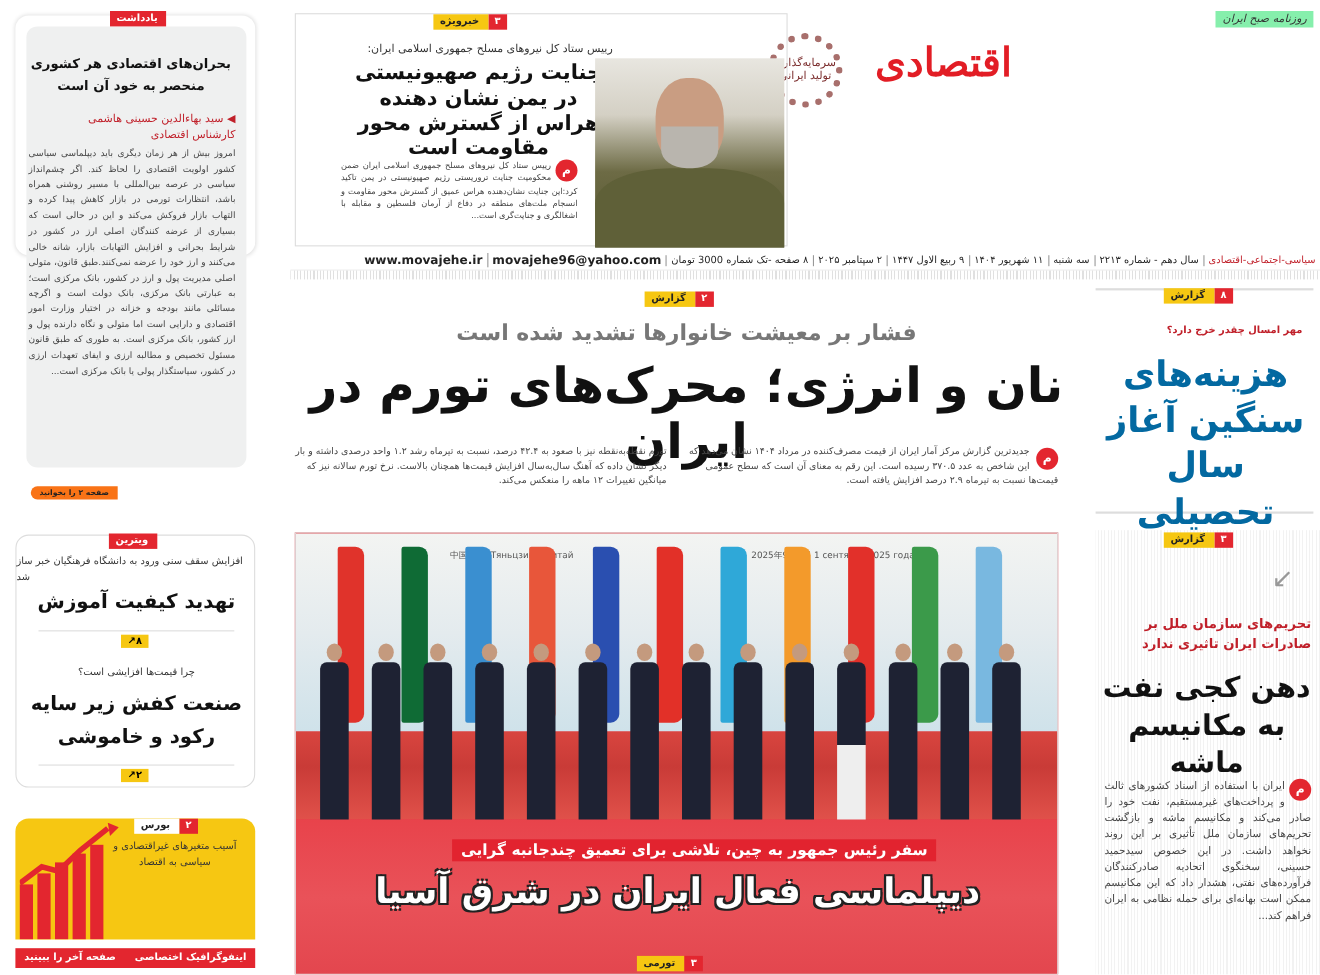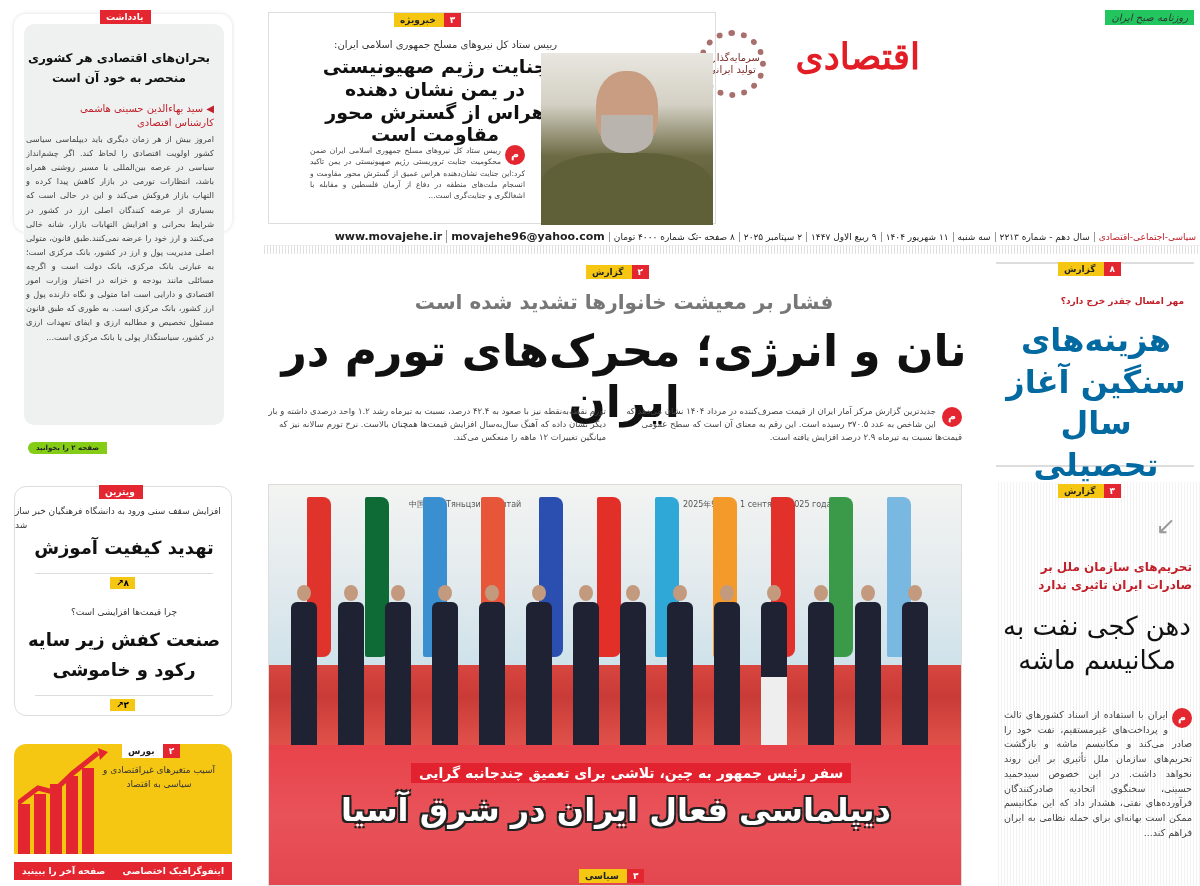"روزنامه صبح ایران" #brand-tagline { background: #22c55e -> #86efac }
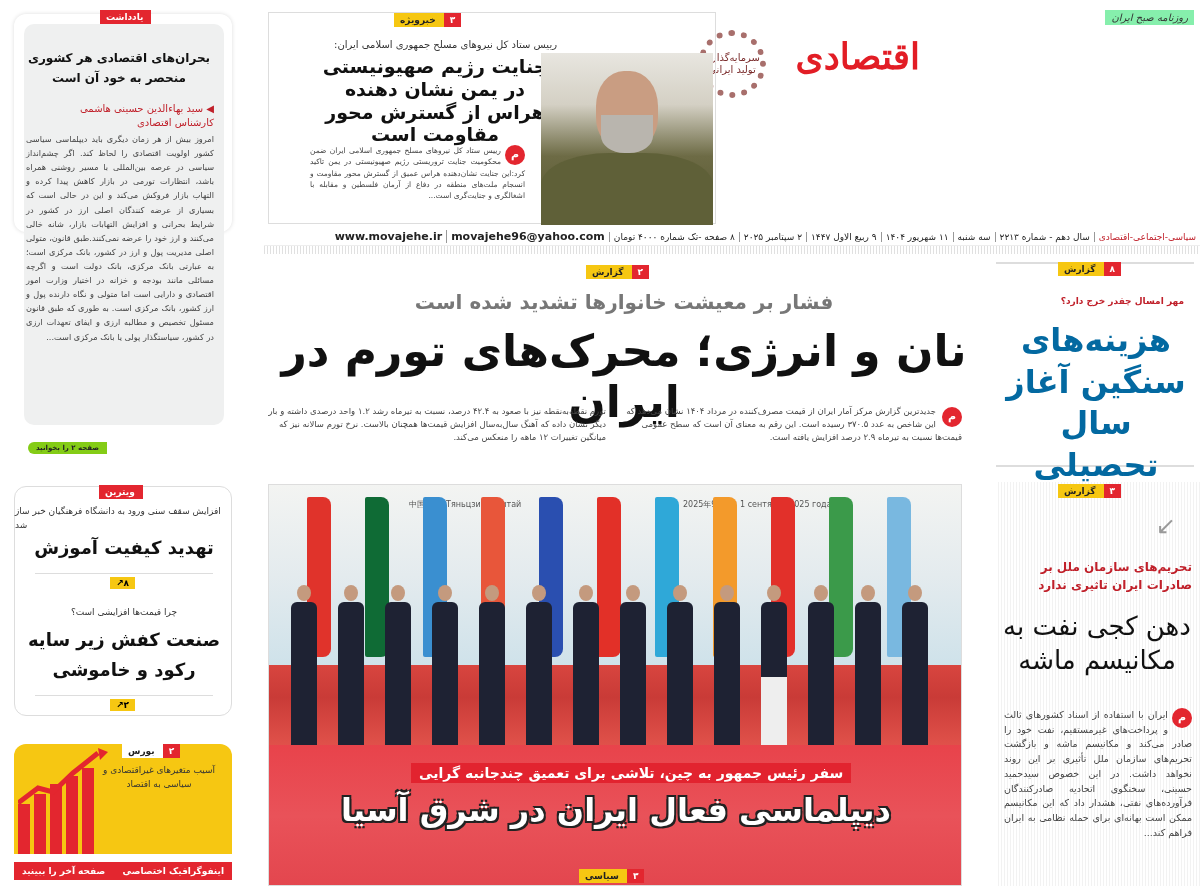"۸ صفحه -تک شماره ۴۰۰۰" span { text: ۴۰۰۰ -> 3000 }
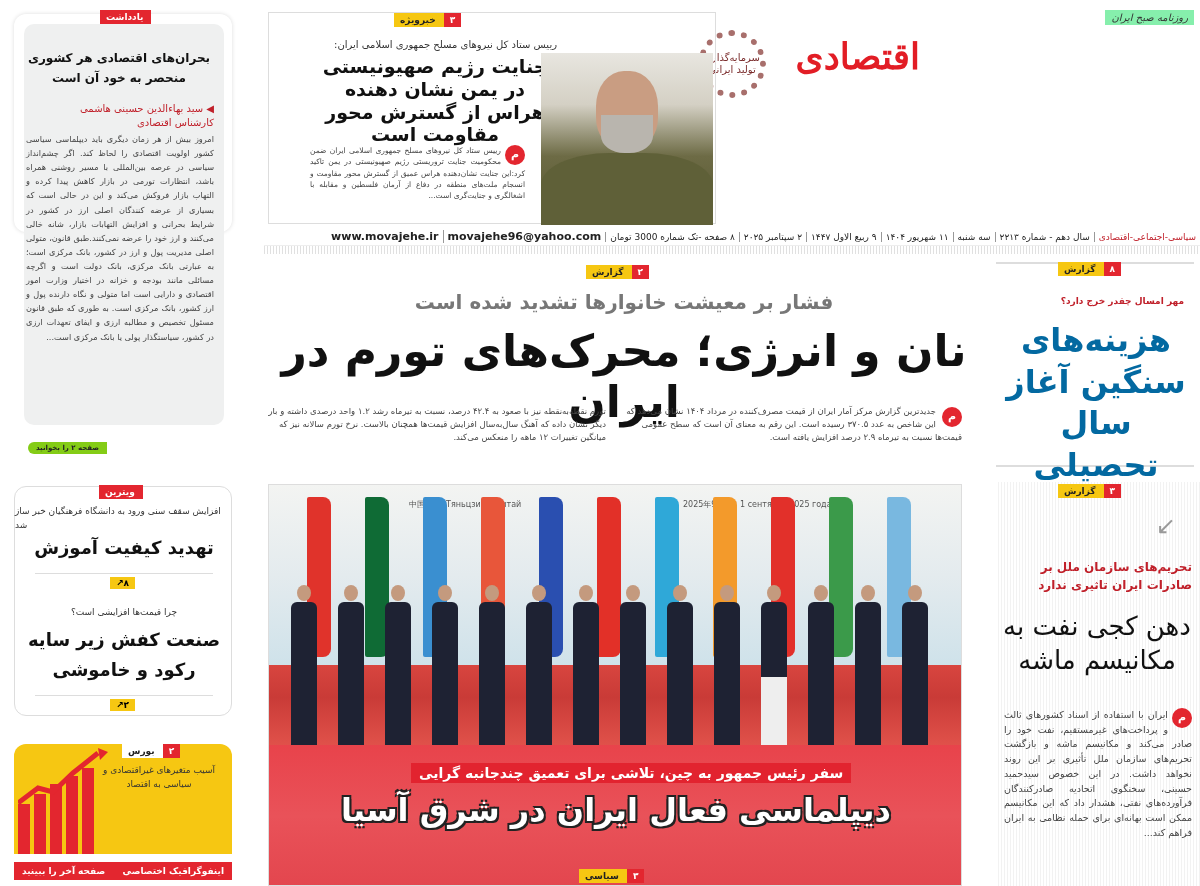"صفحه ۲ را بخوانید" #l1-more { background: #84cc16 -> #f97316 }
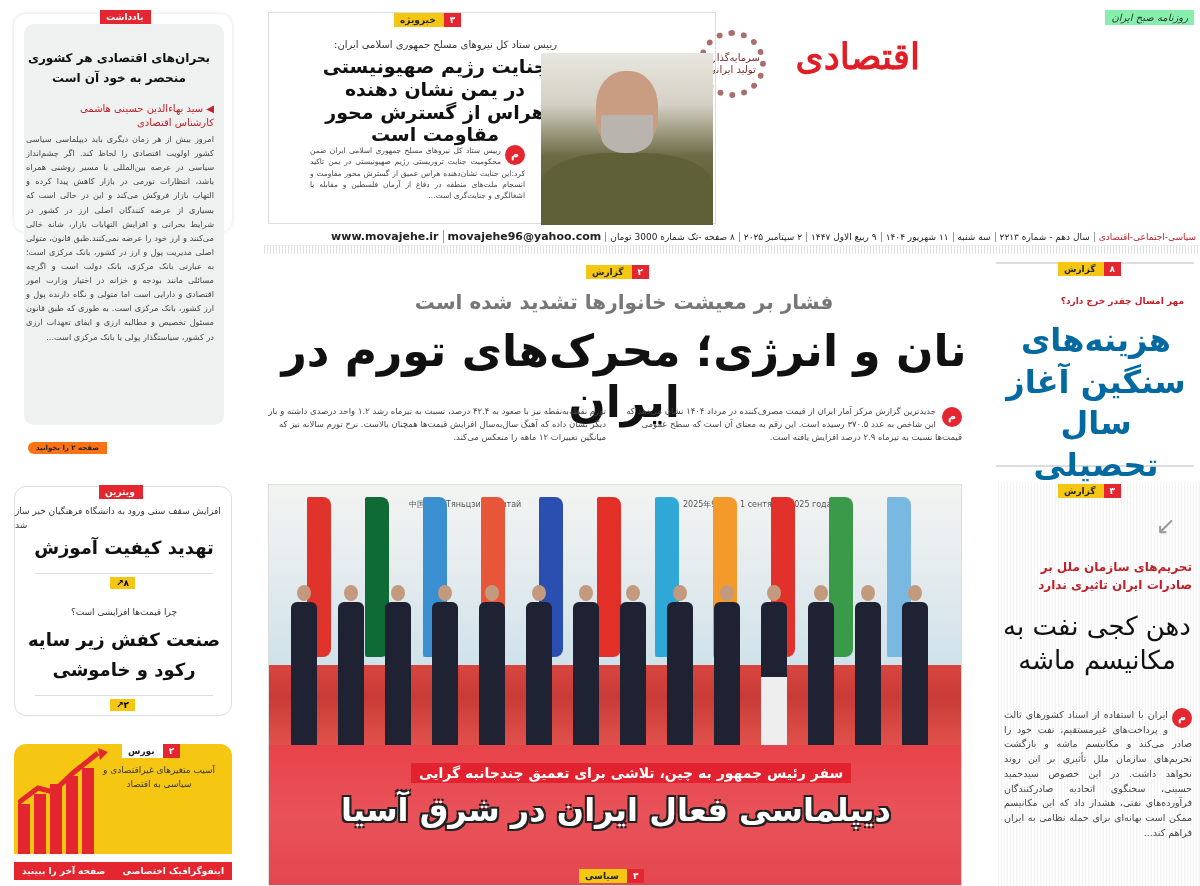"دهن کجی نفت به مکانیسم" #r2-title { font-weight: normal -> bold }
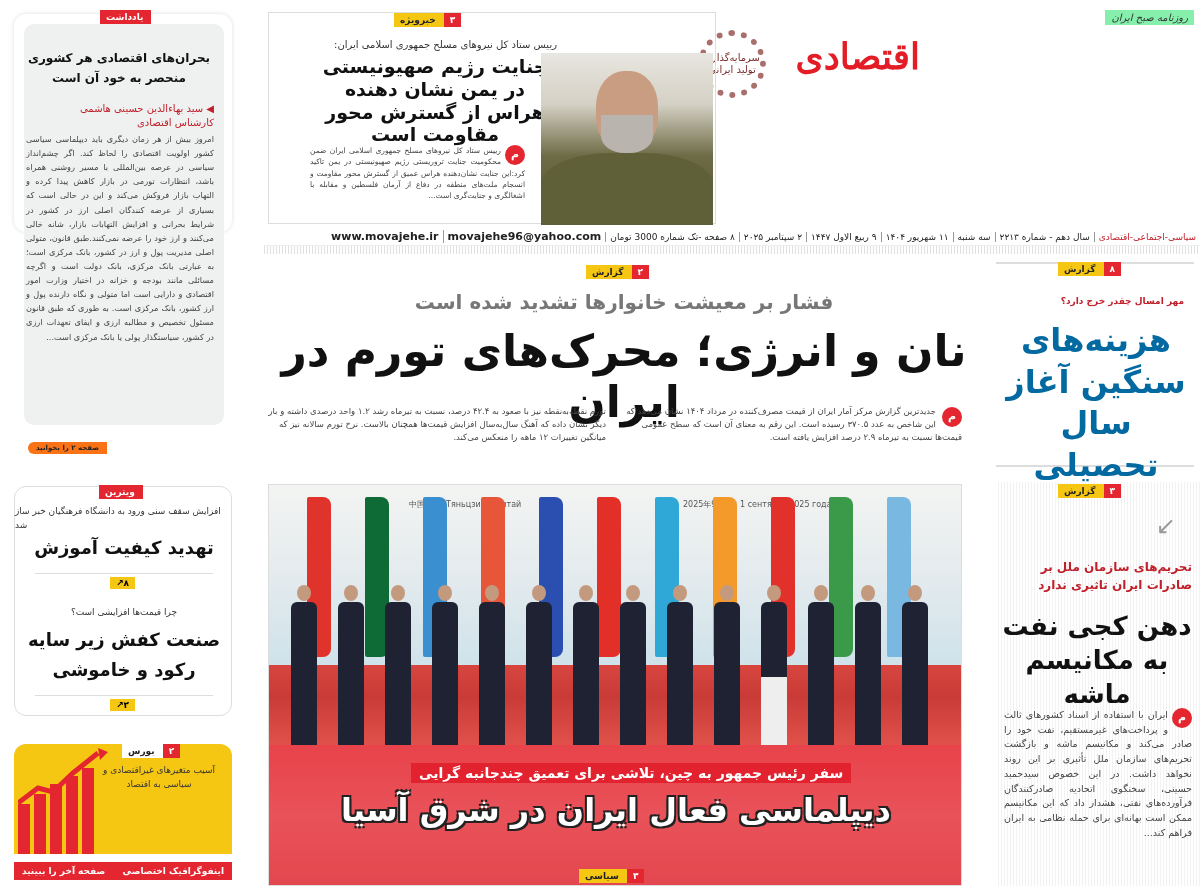"سیاسی" span.lbl { text: سیاسی -> تورمی }
